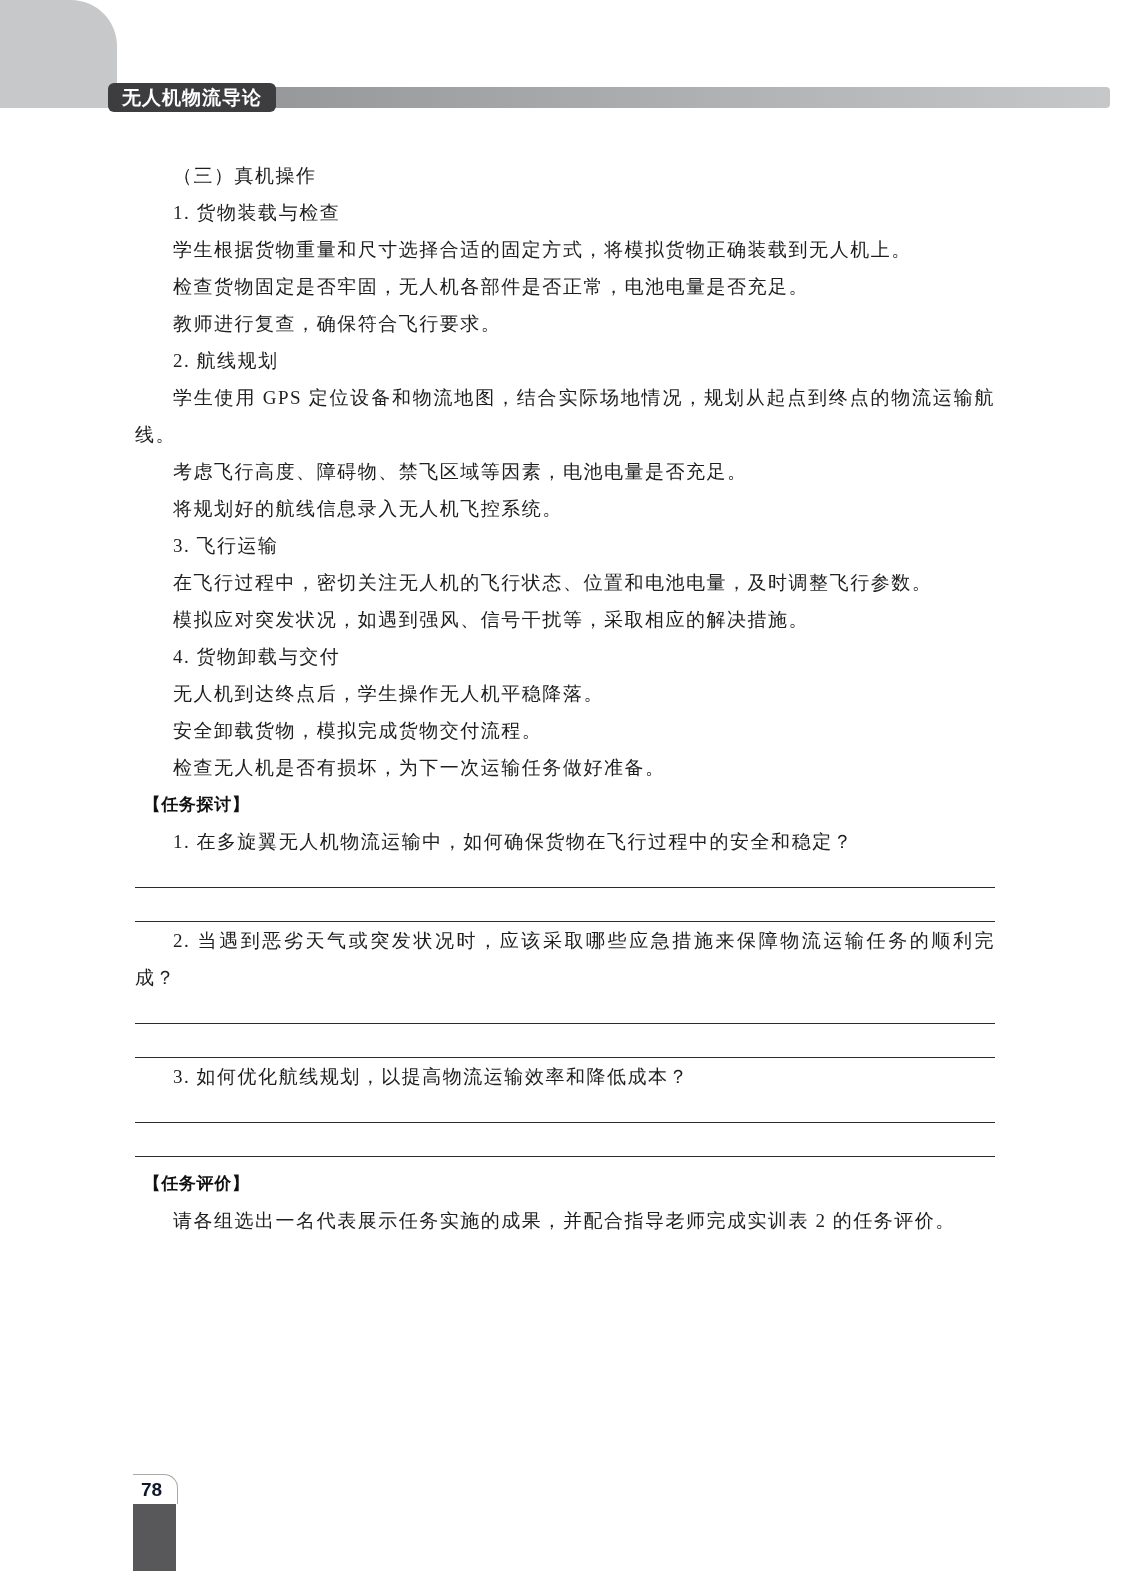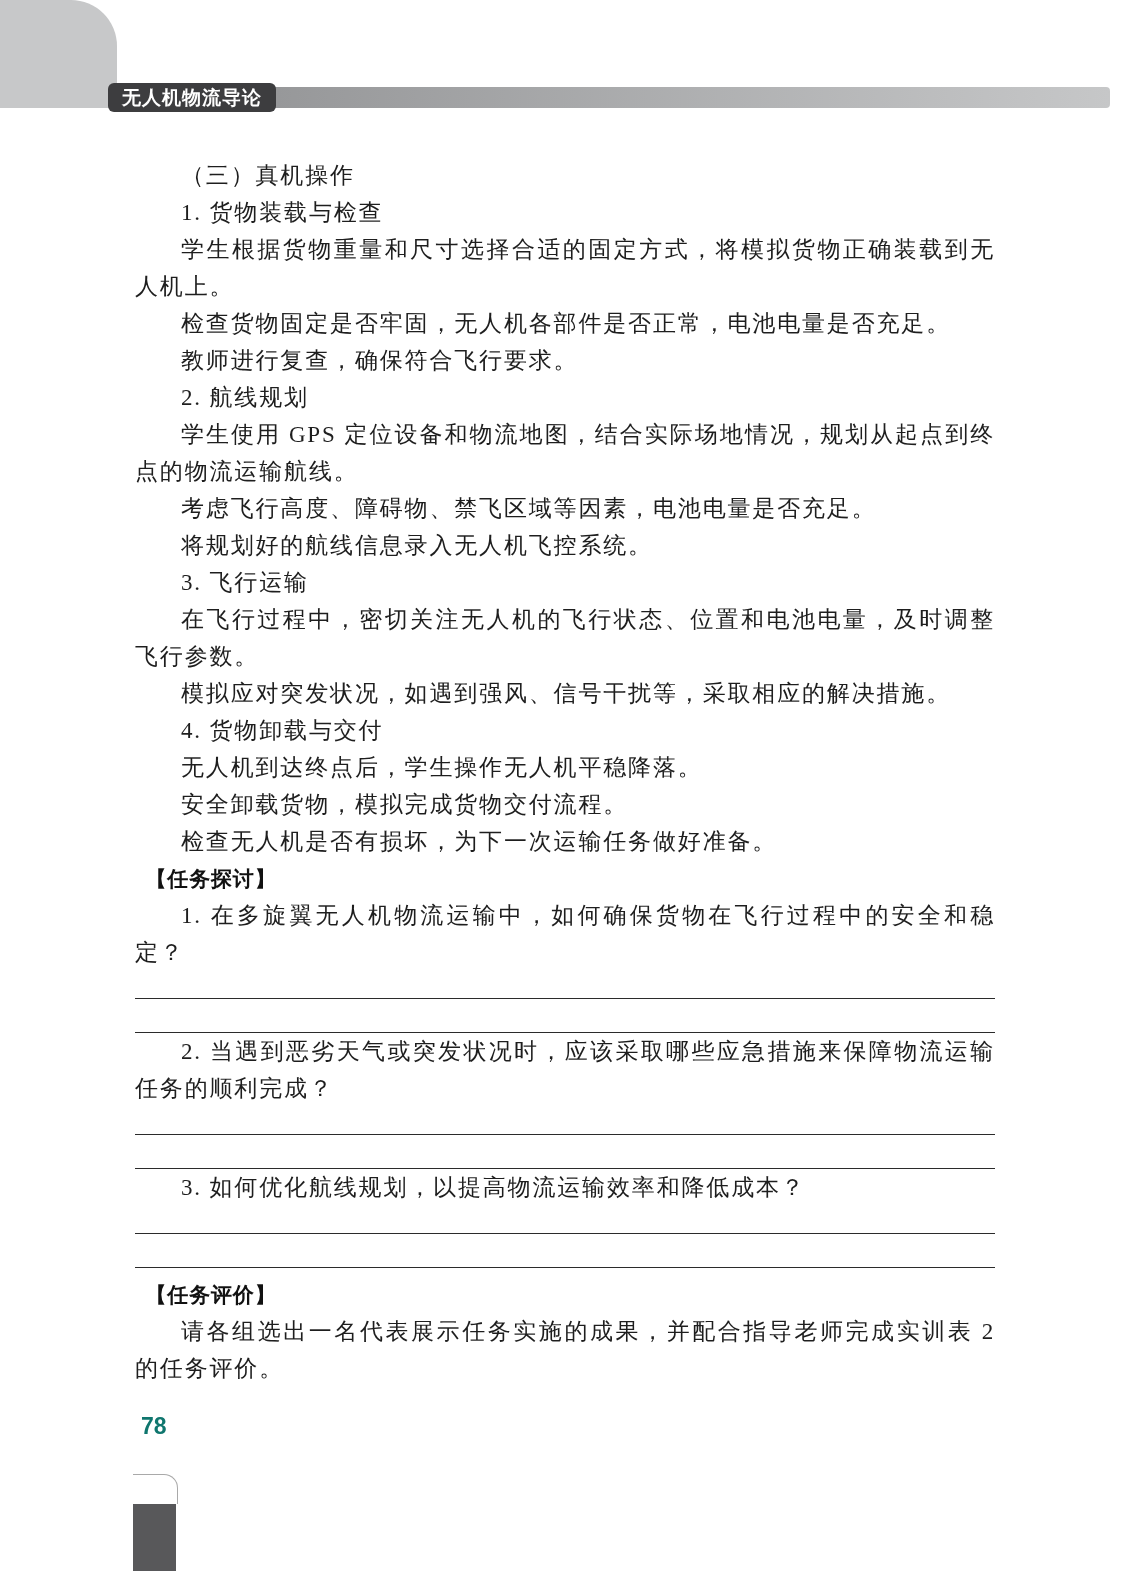"（三）真机操作" p.body-par { font-size: 23px -> 19px }
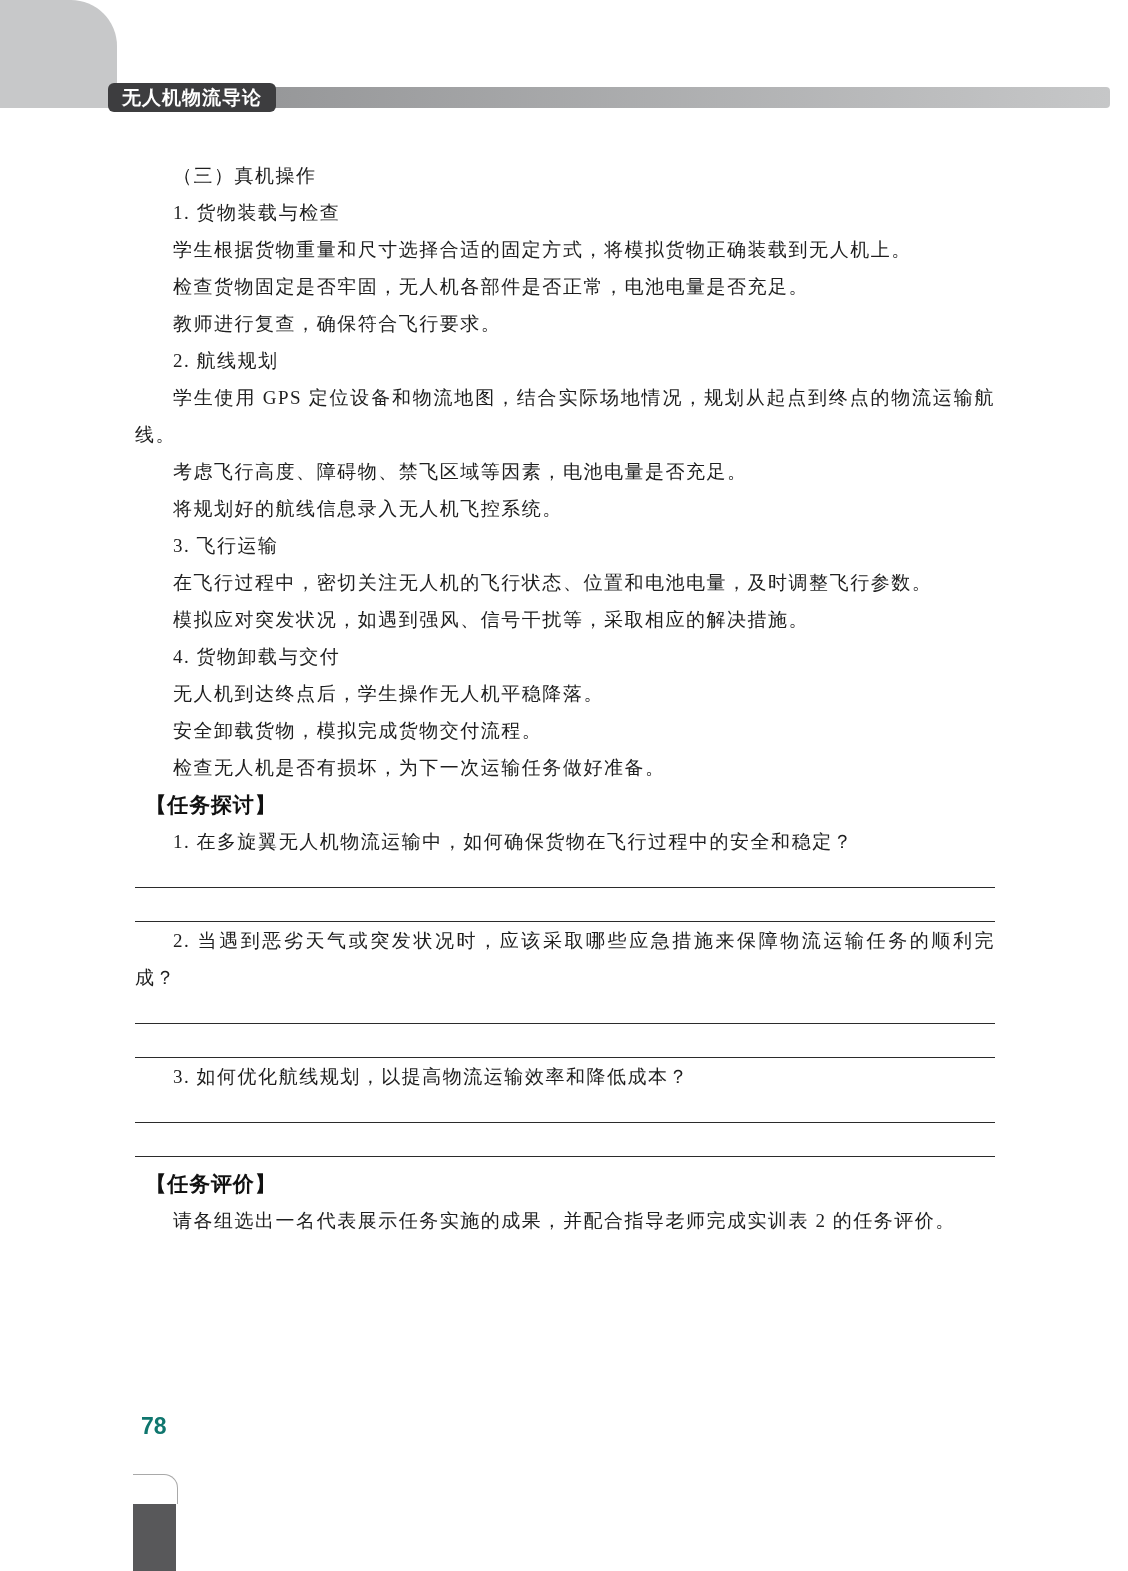"【任务探讨】" .section-heading { font-size: 21px -> 17px }
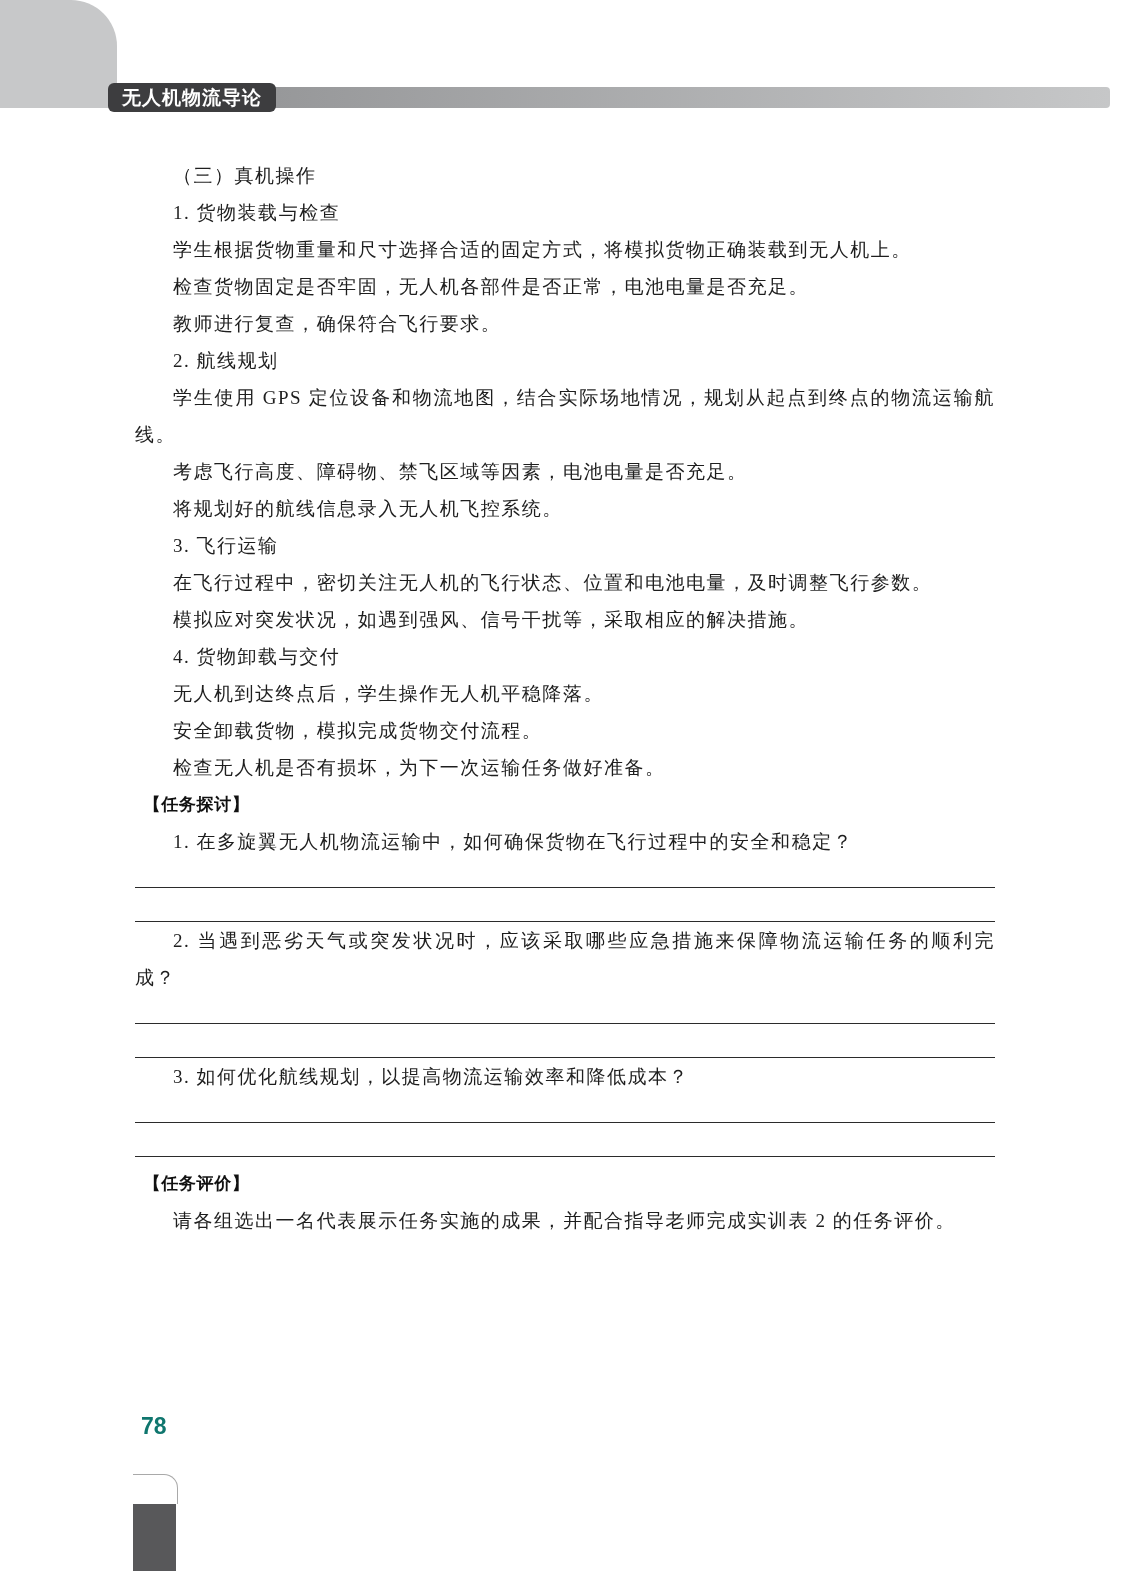"78" .page-number { color: #0f766e -> #0f172a; font-size: 23px -> 19px; top: 1413px -> 1479px }
